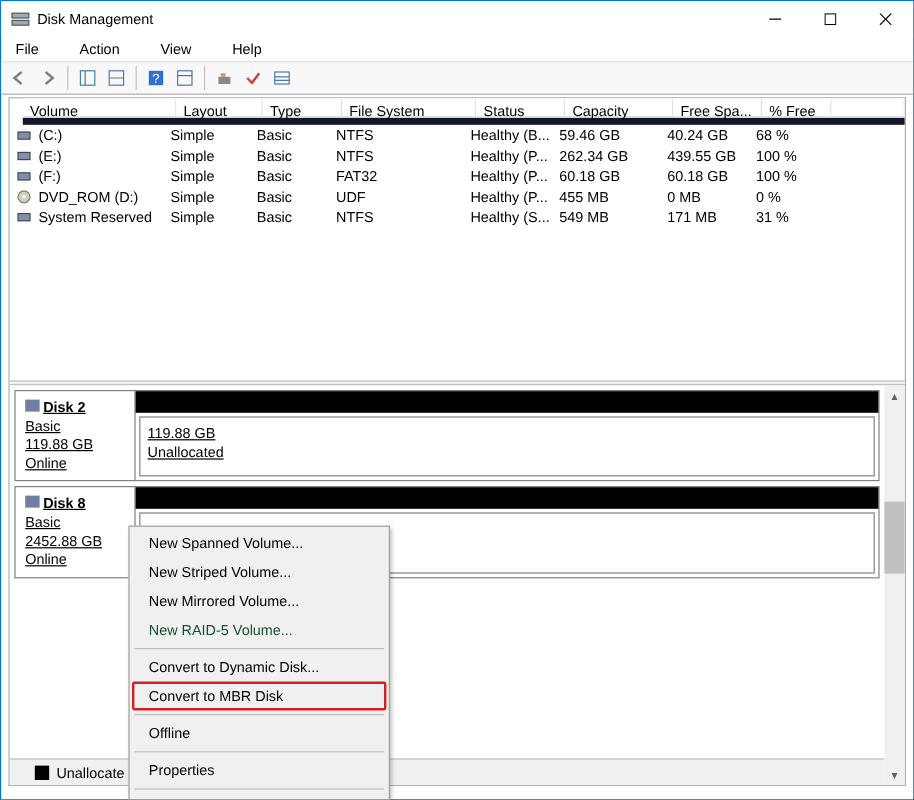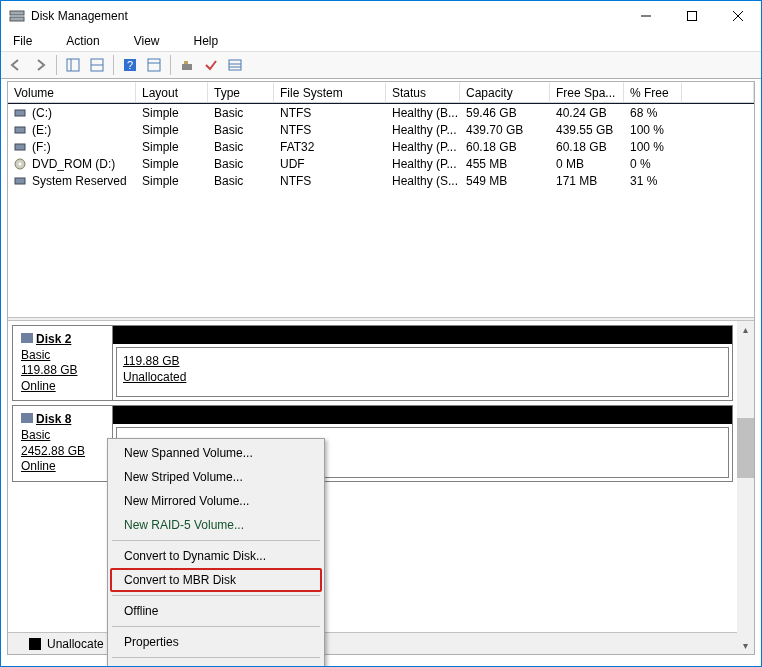"Volume" .vol-header { border-bottom: 1px solid #0f172a -> 6px solid #0f172a; margin-left: none -> 11px }
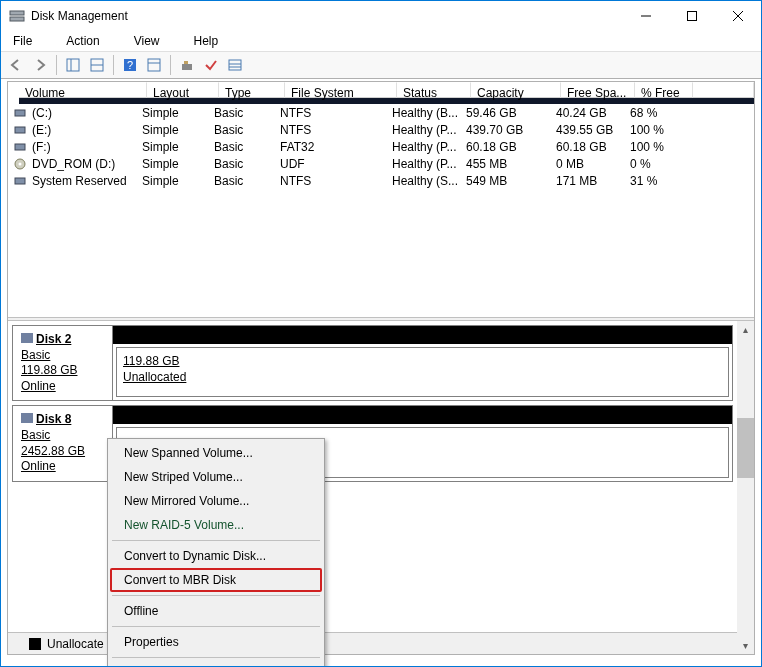"439.70 GB" div.c-cap { text: 439.70 -> 262.34 }
